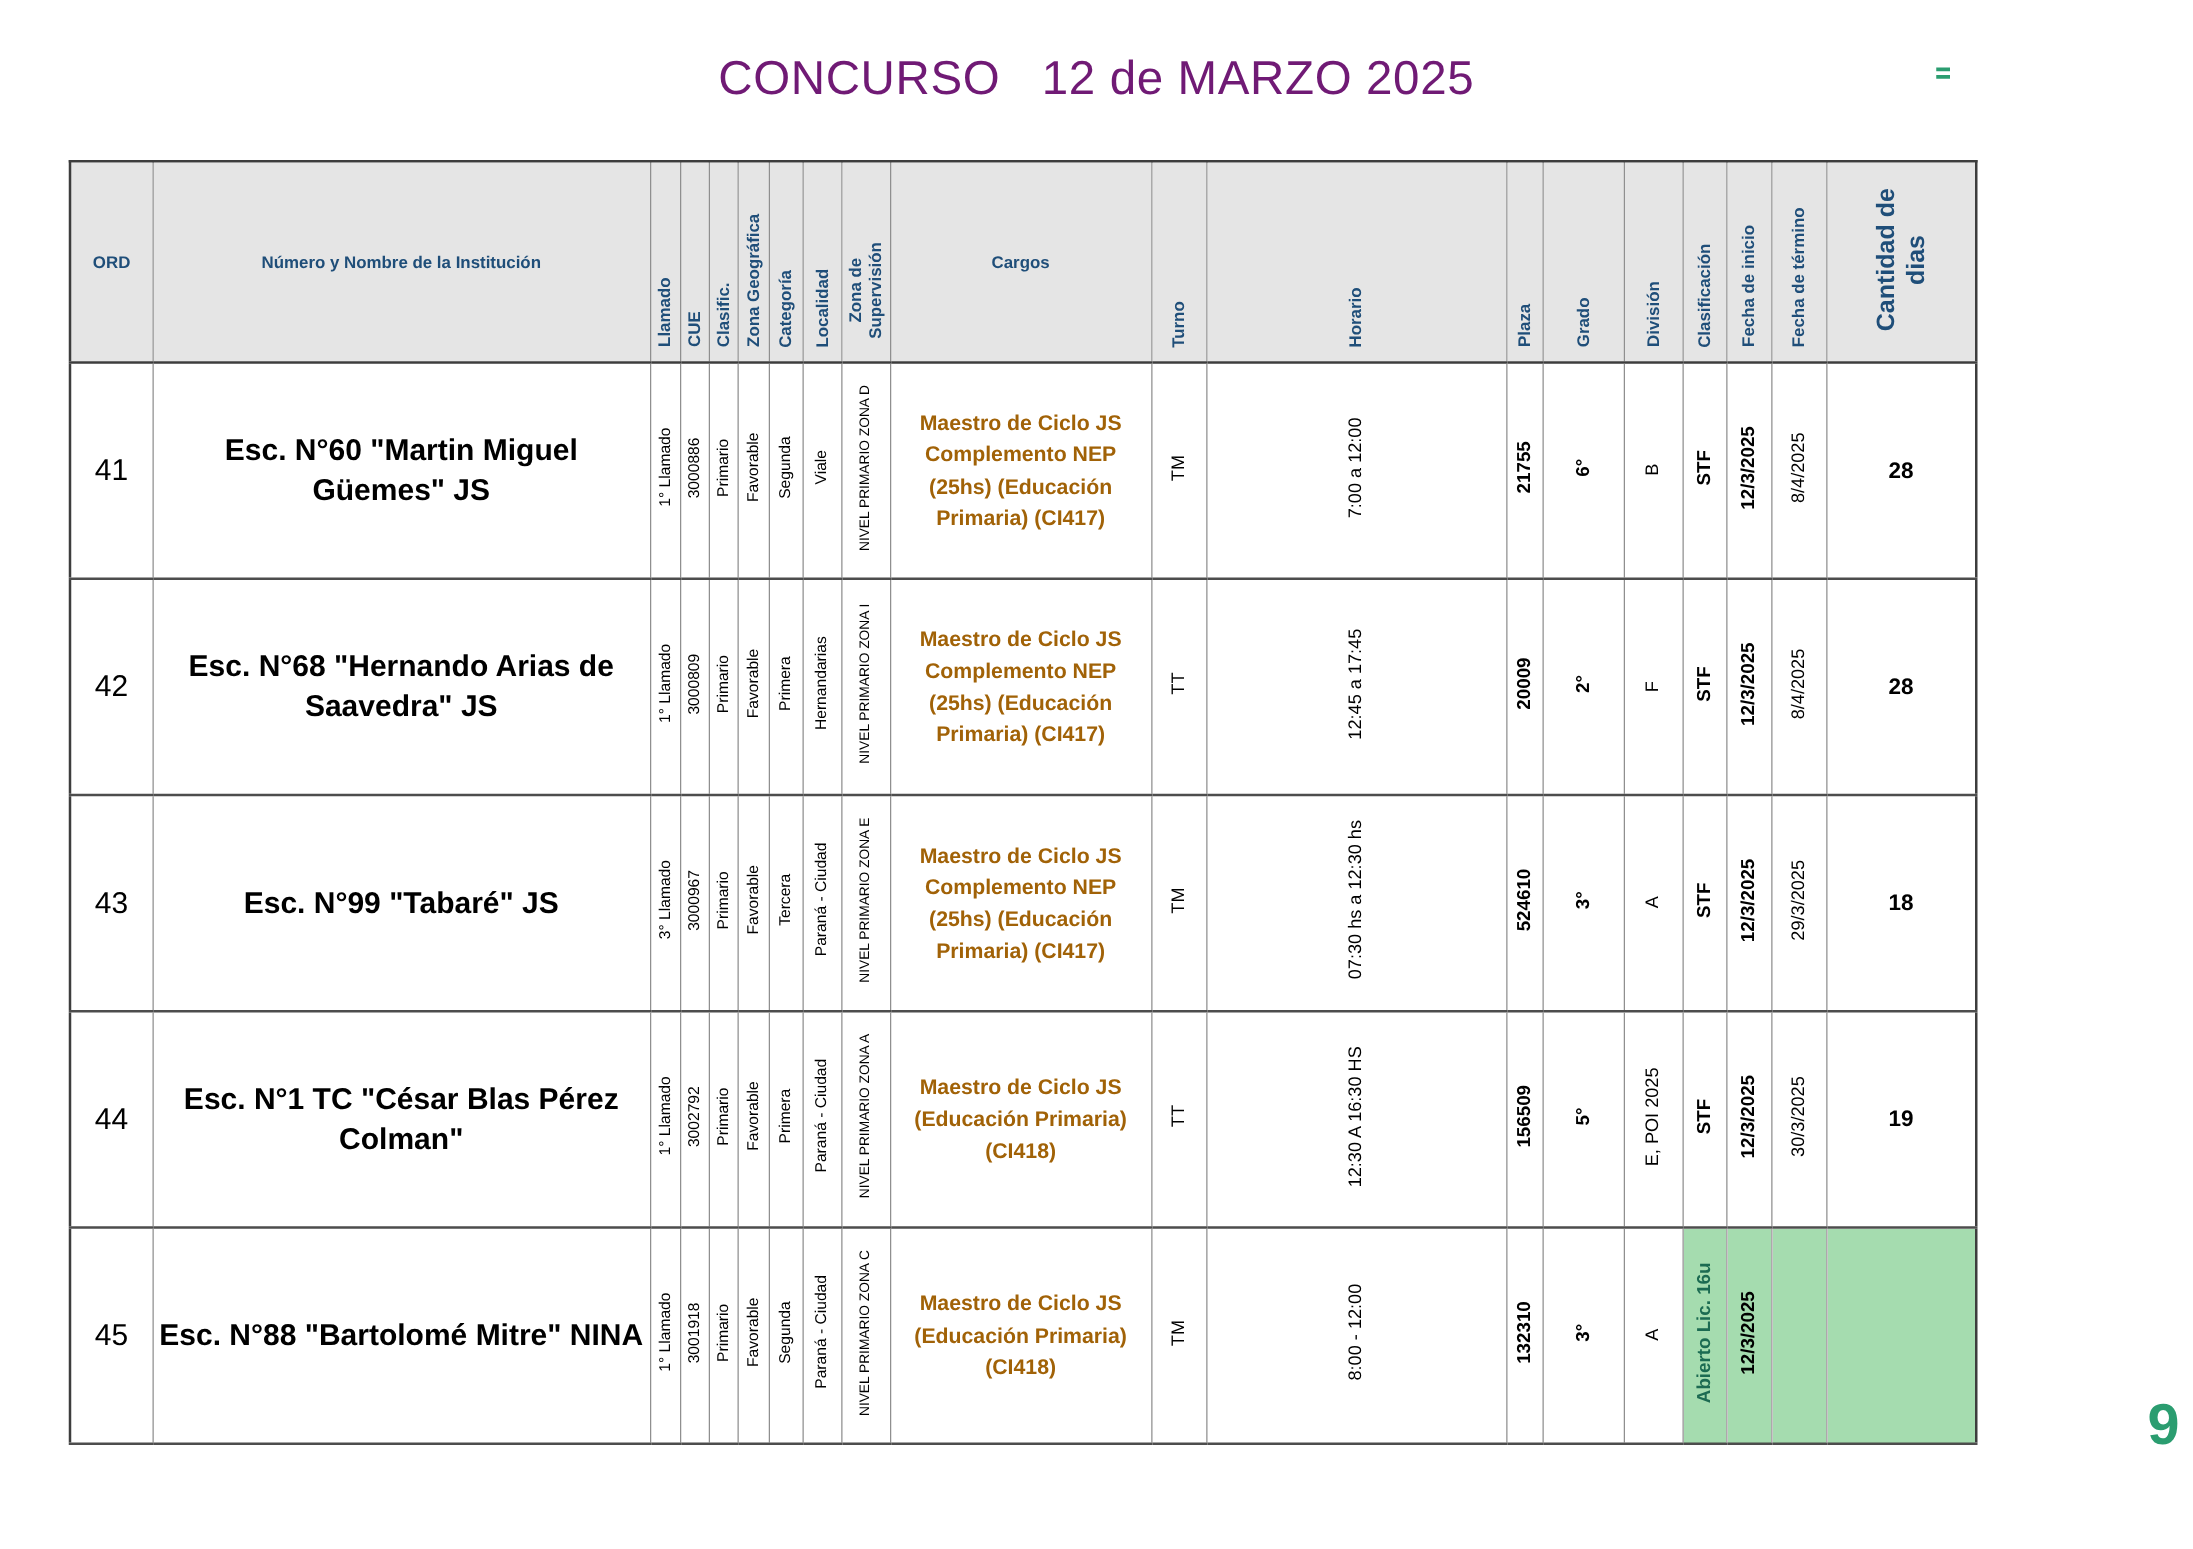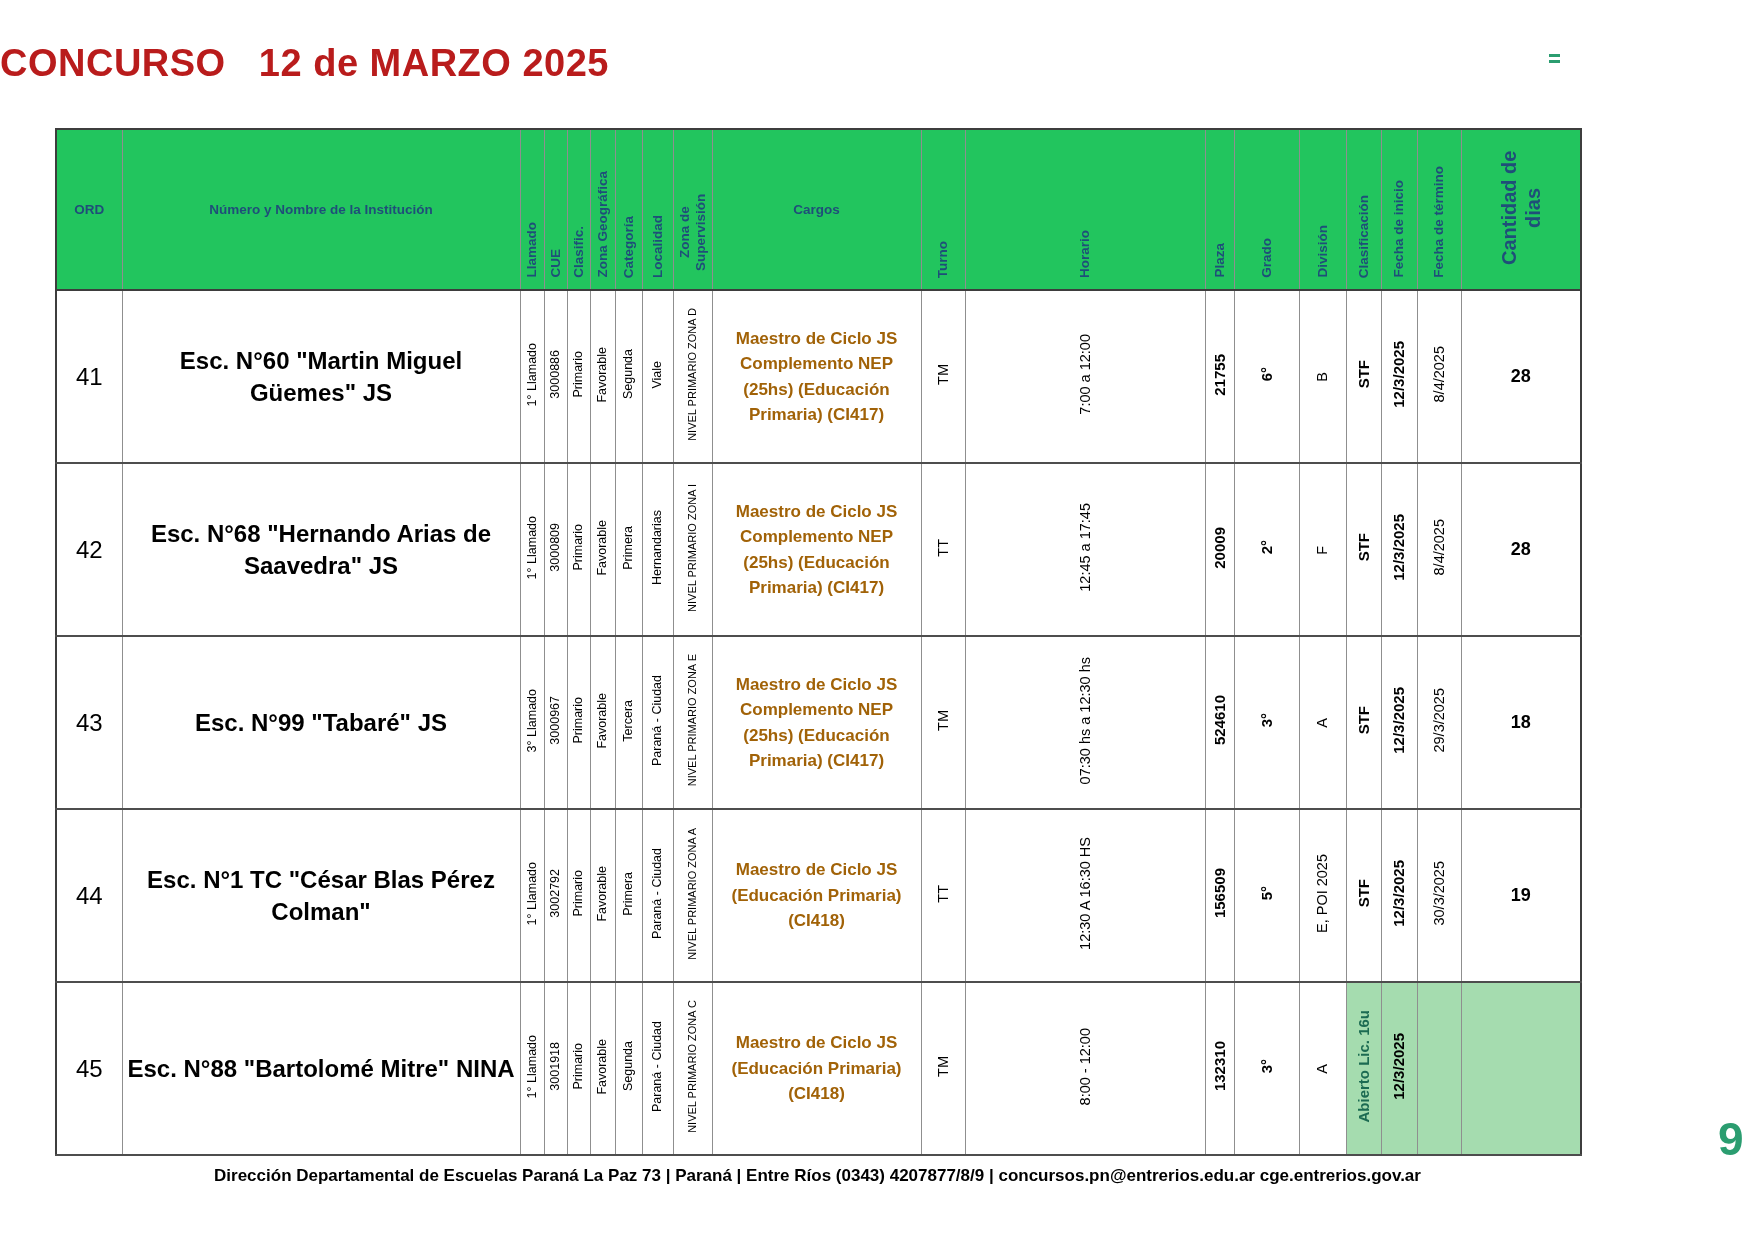"CONCURSO 12 de MARZO 2025" .title { color: #b91c1c -> #701a75; font-weight: bold -> normal; text-align: none -> center }
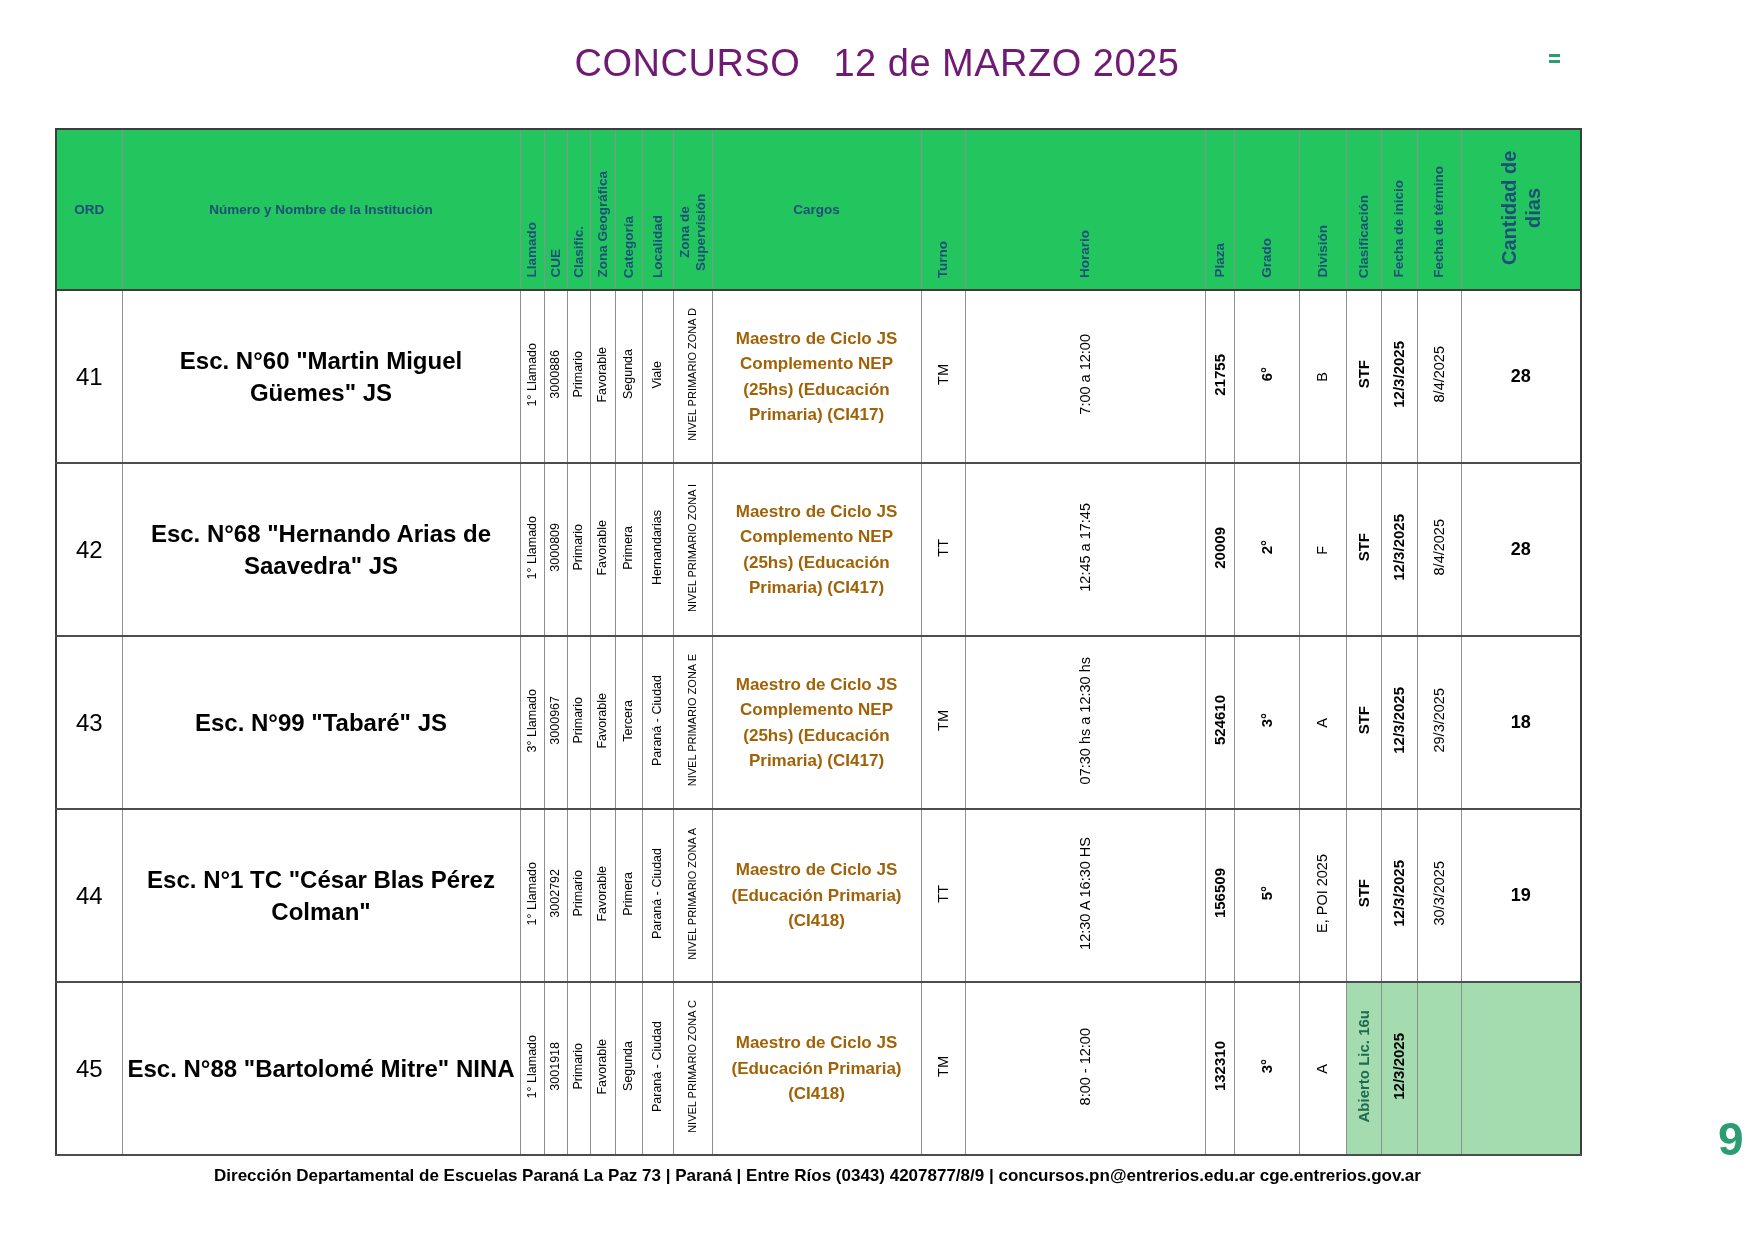"ORD" .concurso thead th { background: #22c55e -> #e5e5e5 }
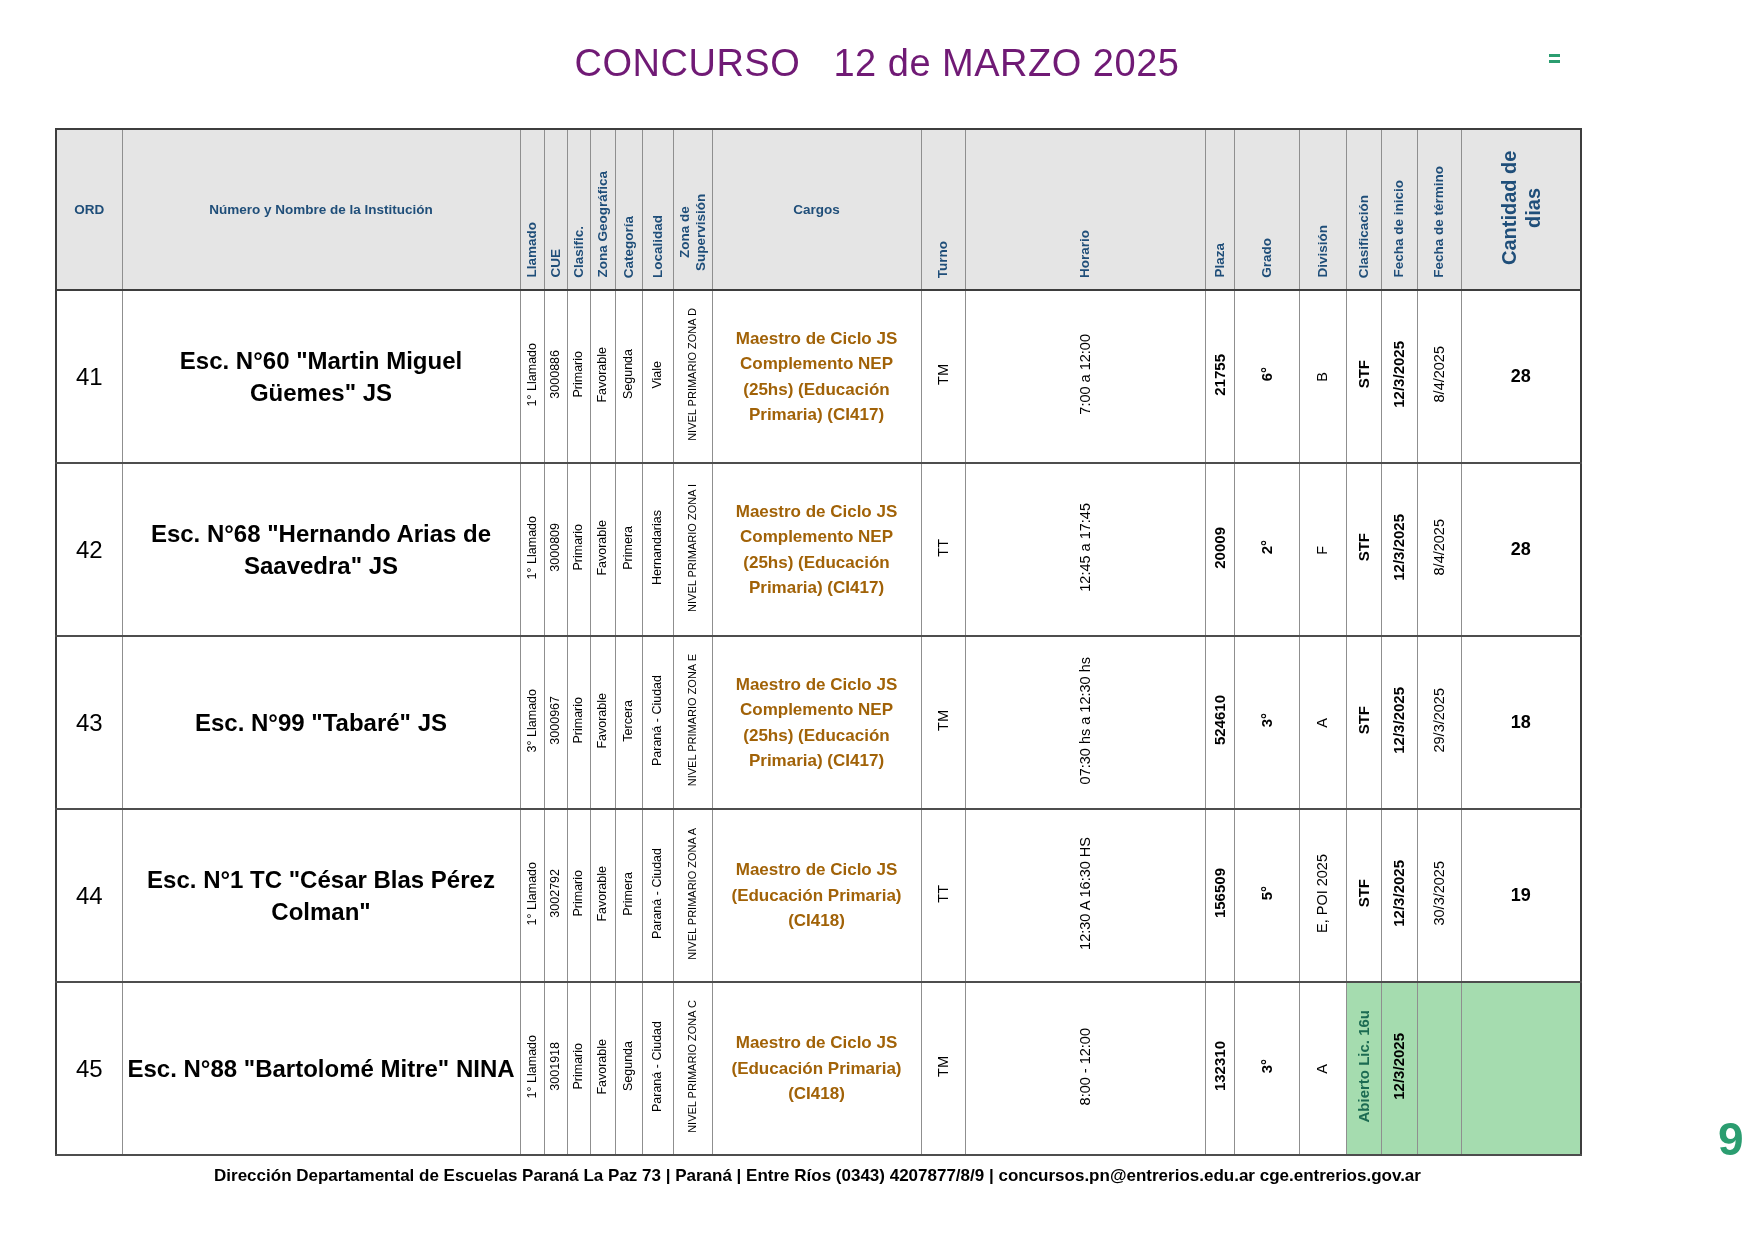"Dirección Departamental de Escuelas" div.footer { html: <div>Dirección Departamental de Escuelas Paraná La Paz 73 | Paraná | Entre Ríos (0343) 4207877/8/9 | concursos.pn@entrerios.edu.ar cge.entrerios.gov.ar</div> -> none }
